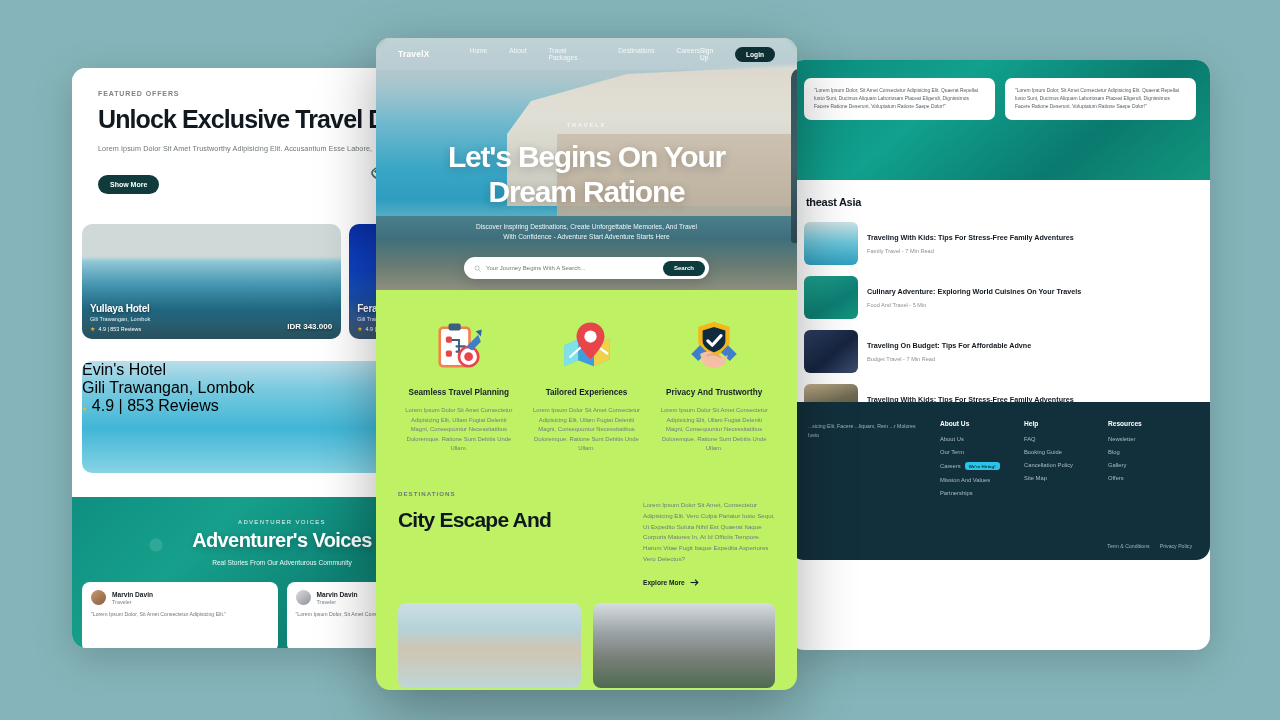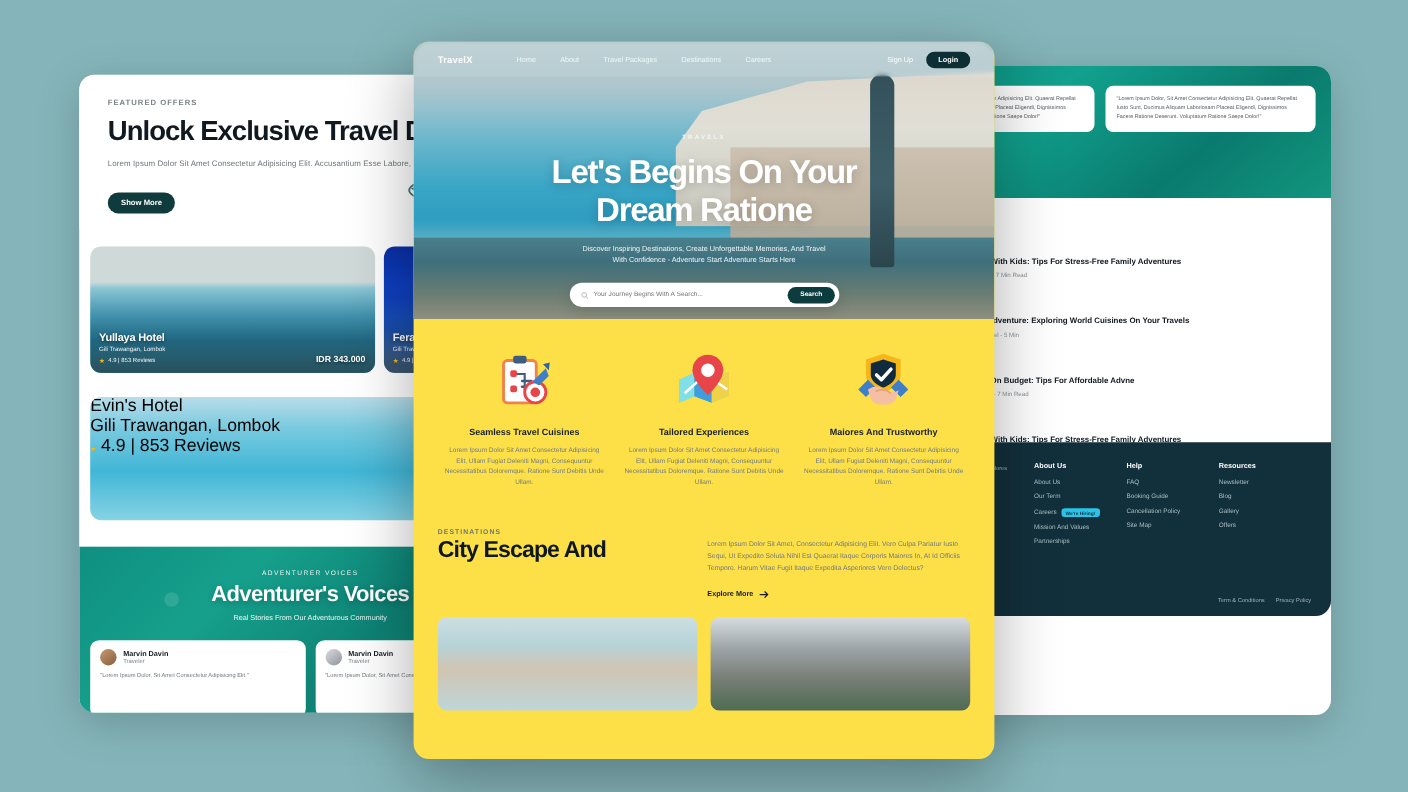"TravelX" #center-window { background: #fde047 -> #bef264; width: 528px -> 421px }
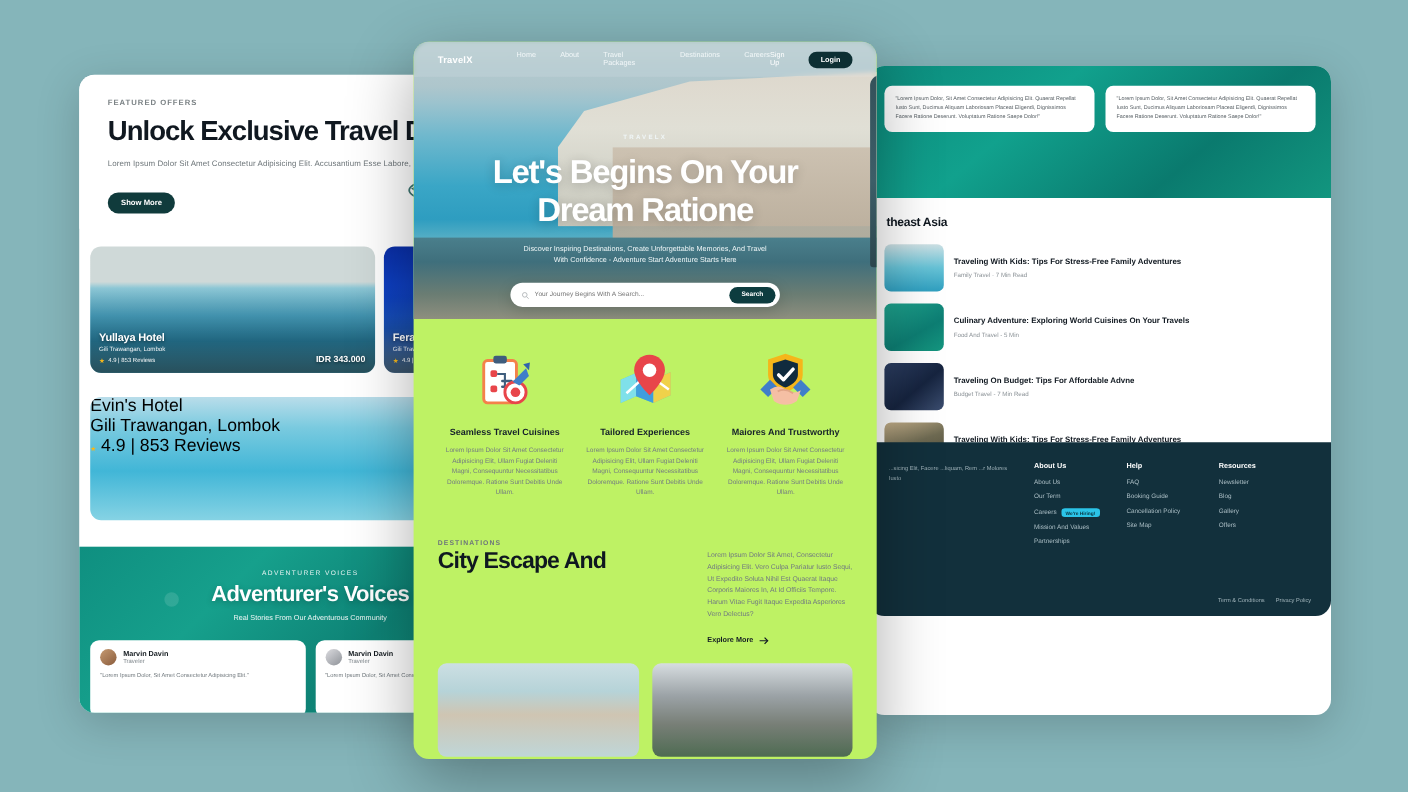"Lorem Ipsum Dolor Sit Amet Consectetur Adipisicing Elit." div.l-sub { text: Consectetur -> Trustworthy }
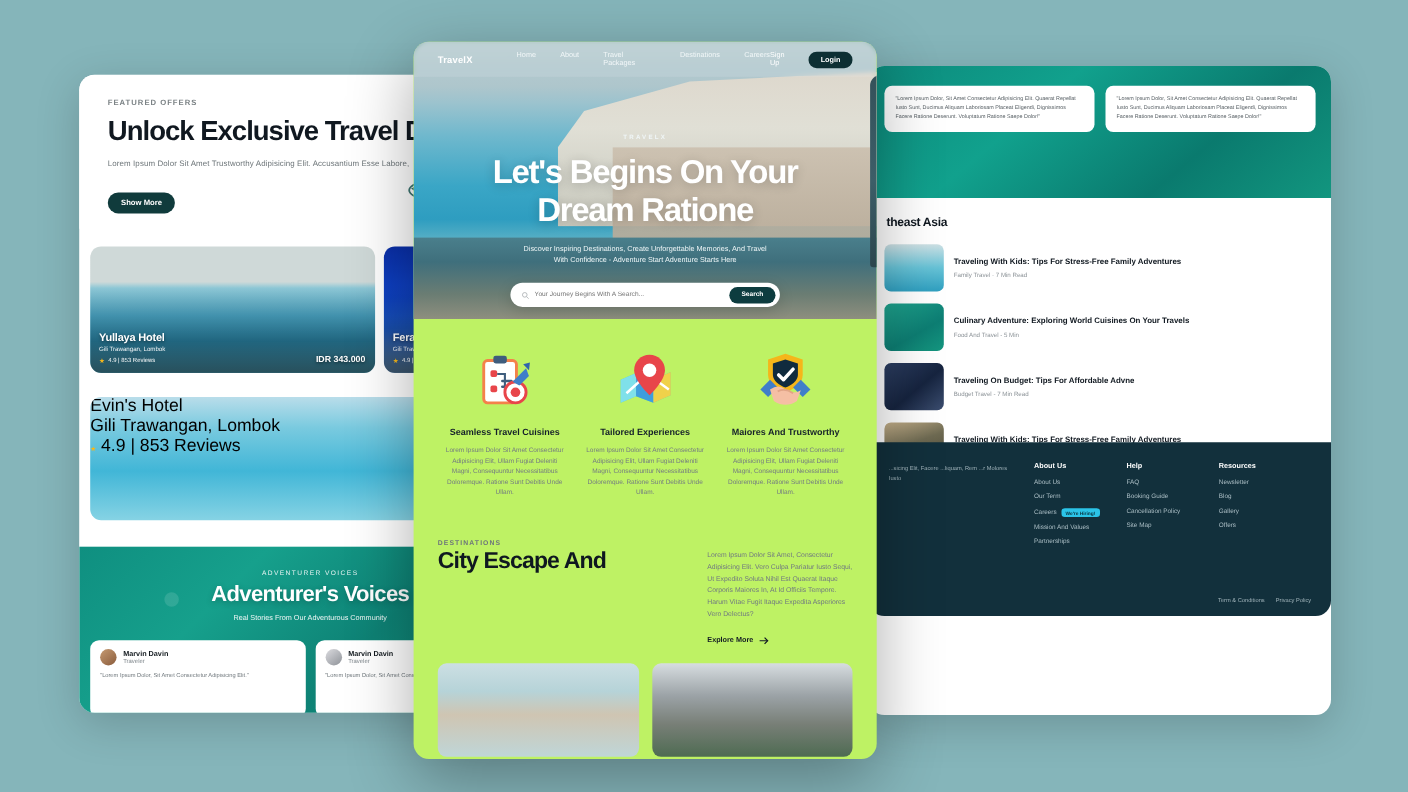"Seamless Travel Cuisines" div.ftitle { text: Cuisines -> Planning }
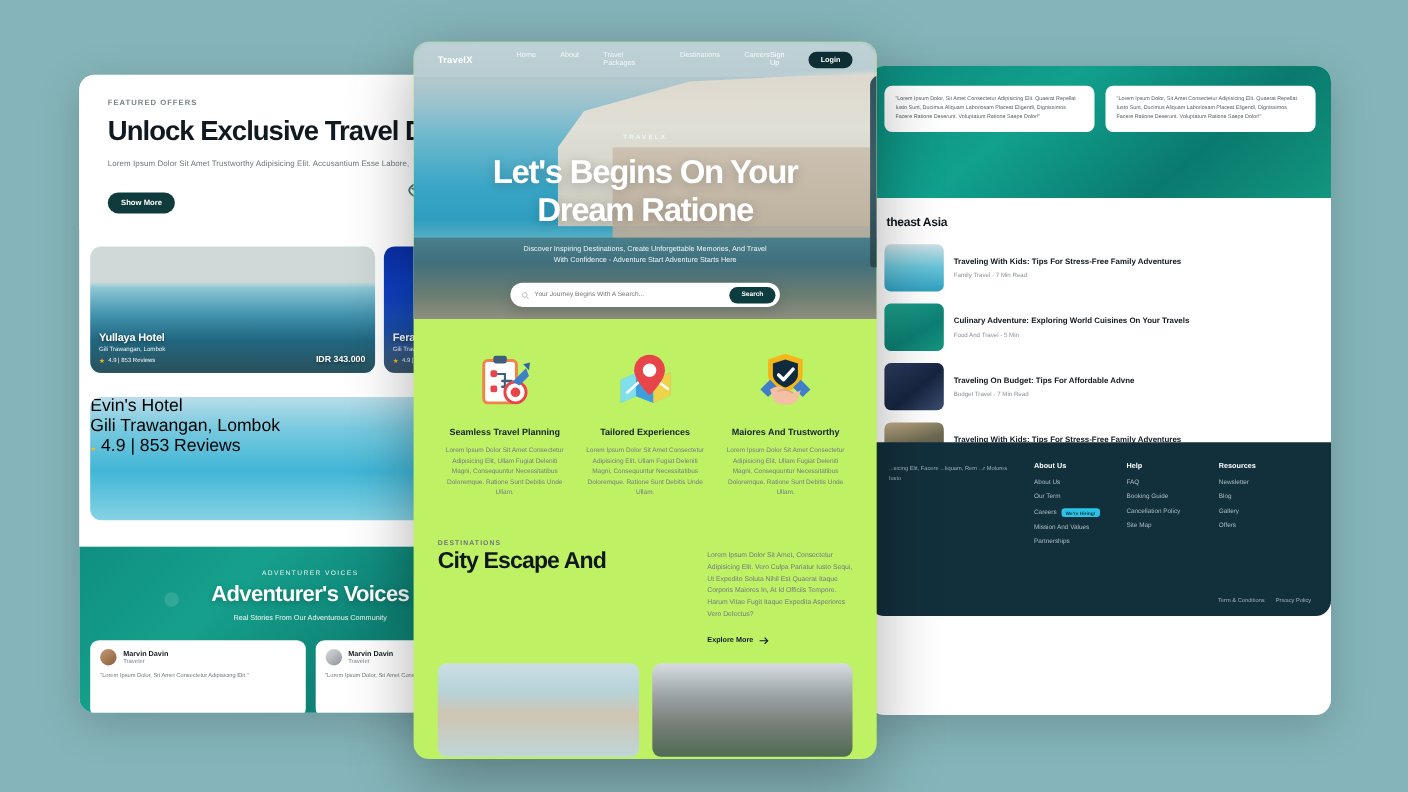"Maiores And Trustworthy" div.ftitle { text: Maiores -> Privacy }
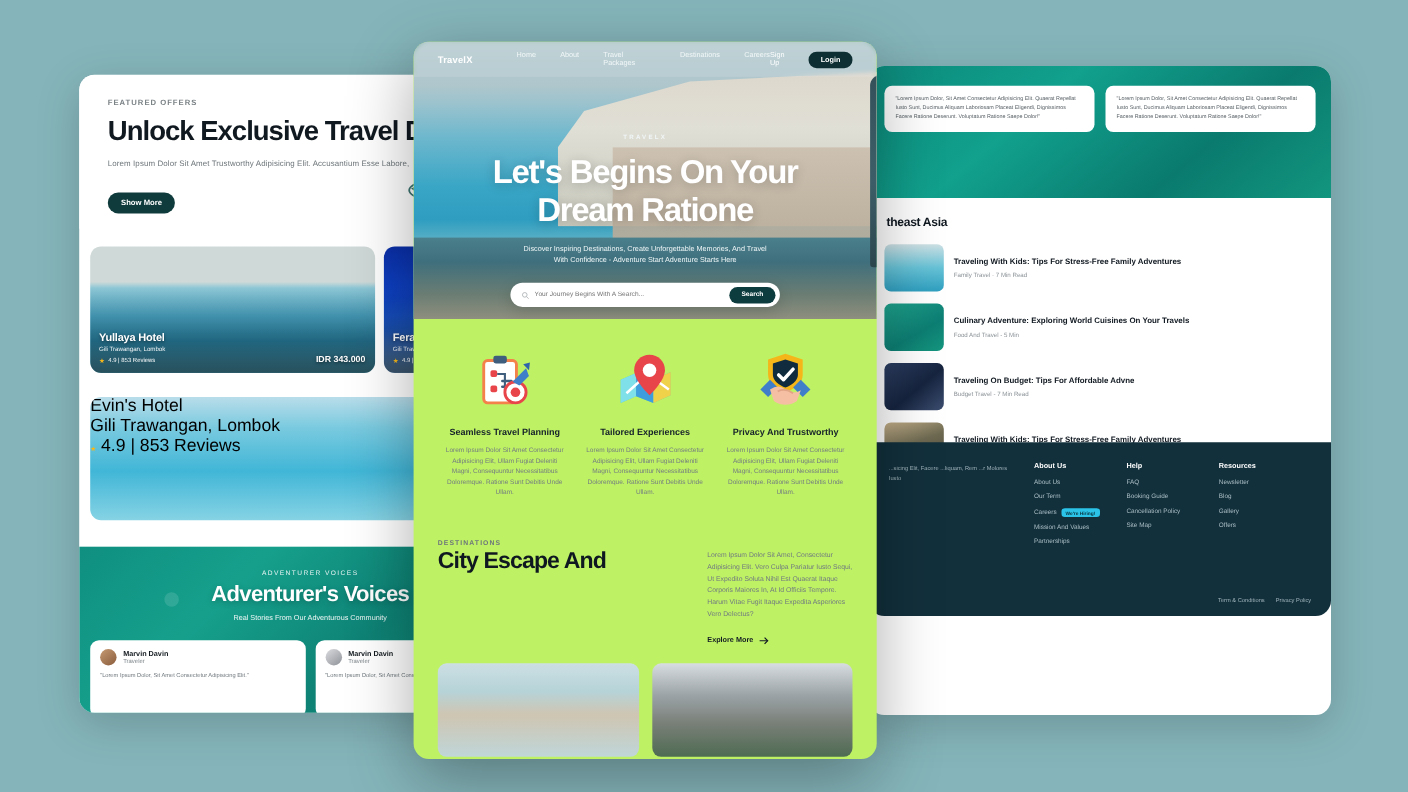"City Escape And" .d-title { margin-top: none -> 10px }
